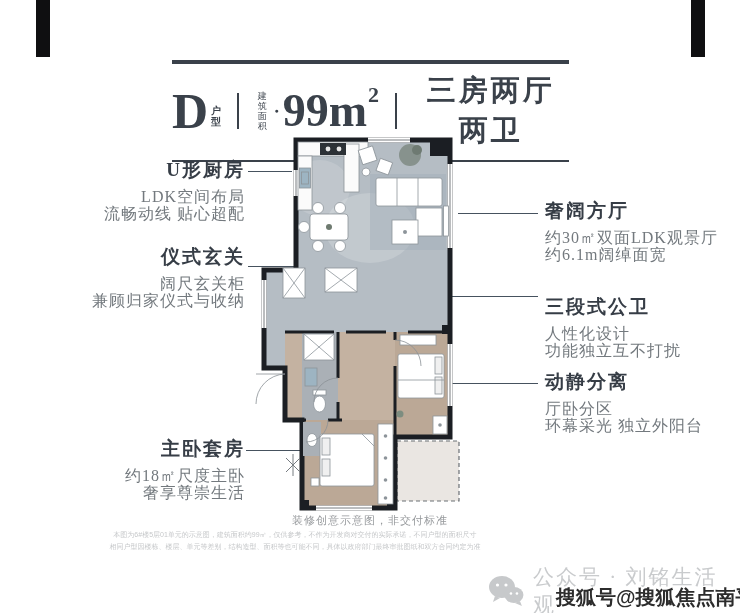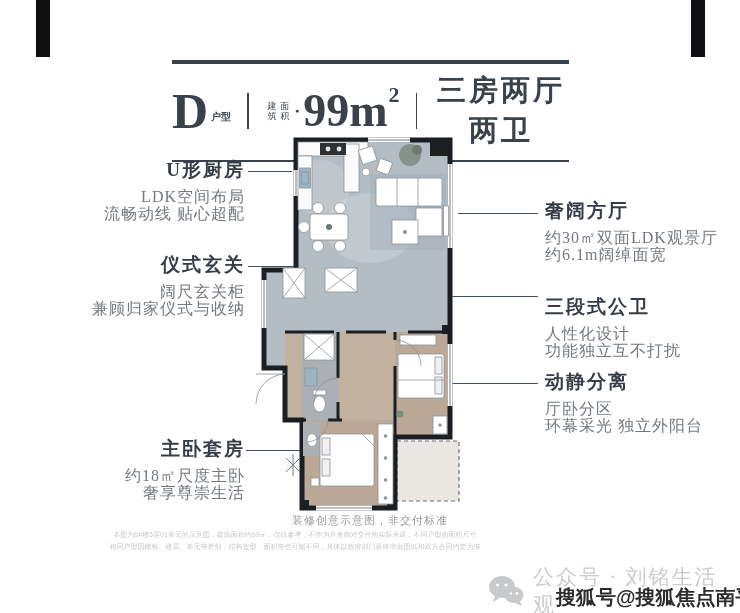"建筑" .vstack { flex-direction: row -> column }
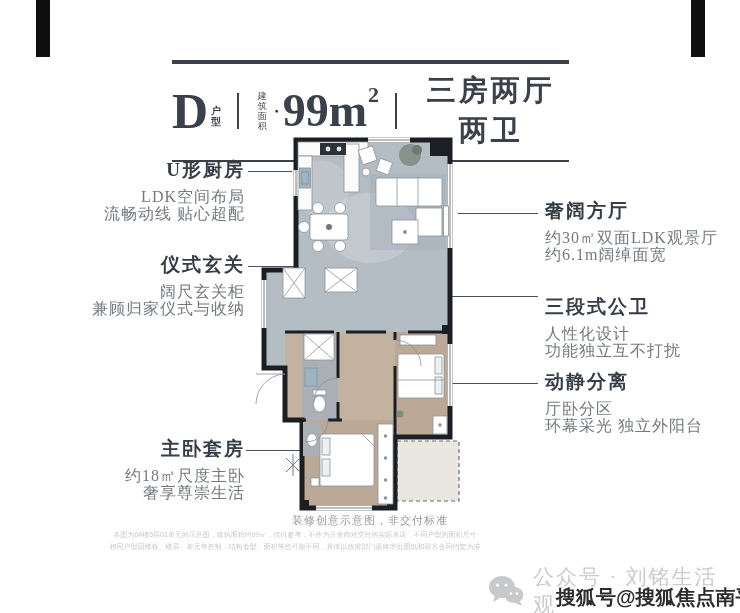"仪式玄关" div.ann { top: 252px -> 244px }
